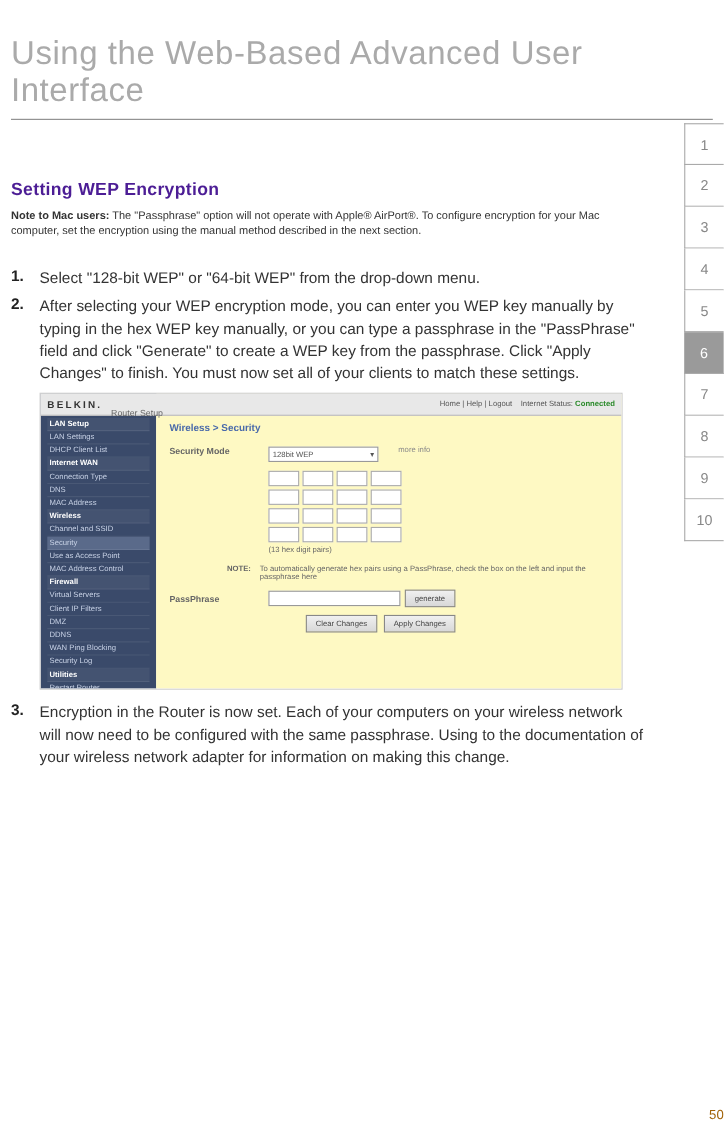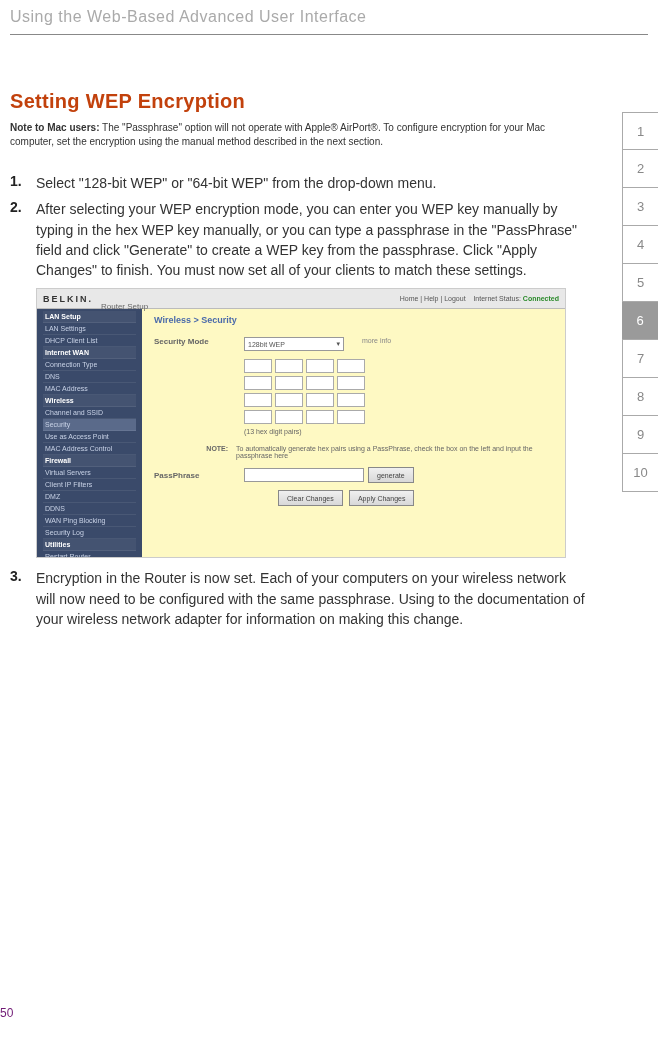"Using the Web-Based Advanced User" .header-title { font-size: 16px -> 30px; margin-top: none -> 24px }
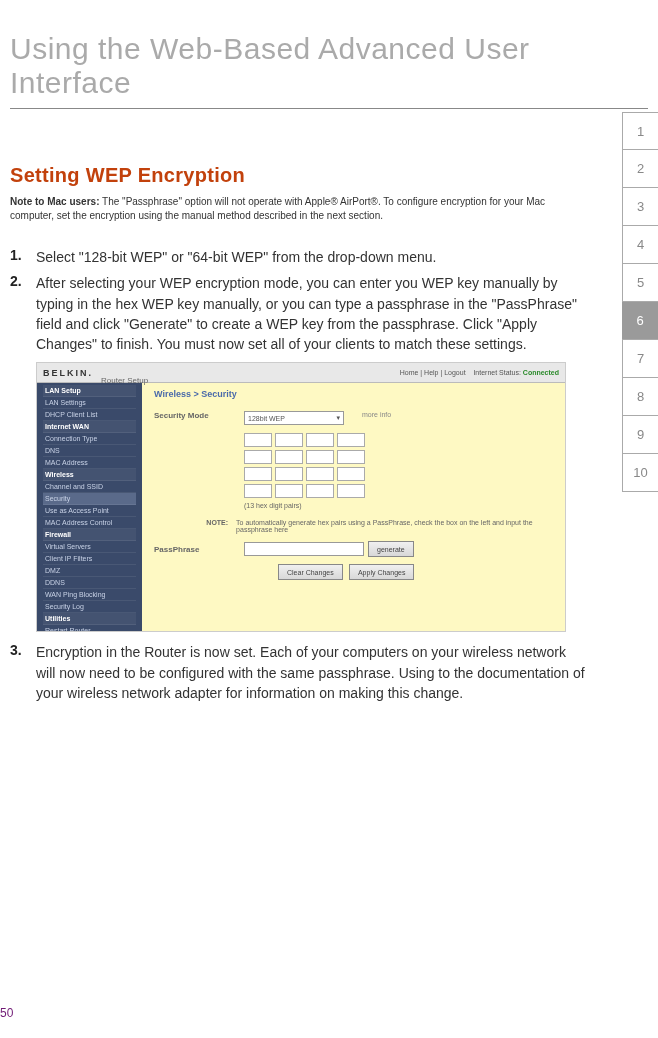"Setting WEP Encryption" .section-heading { color: #c2410c -> #4c1d95; font-size: 20px -> 16px }
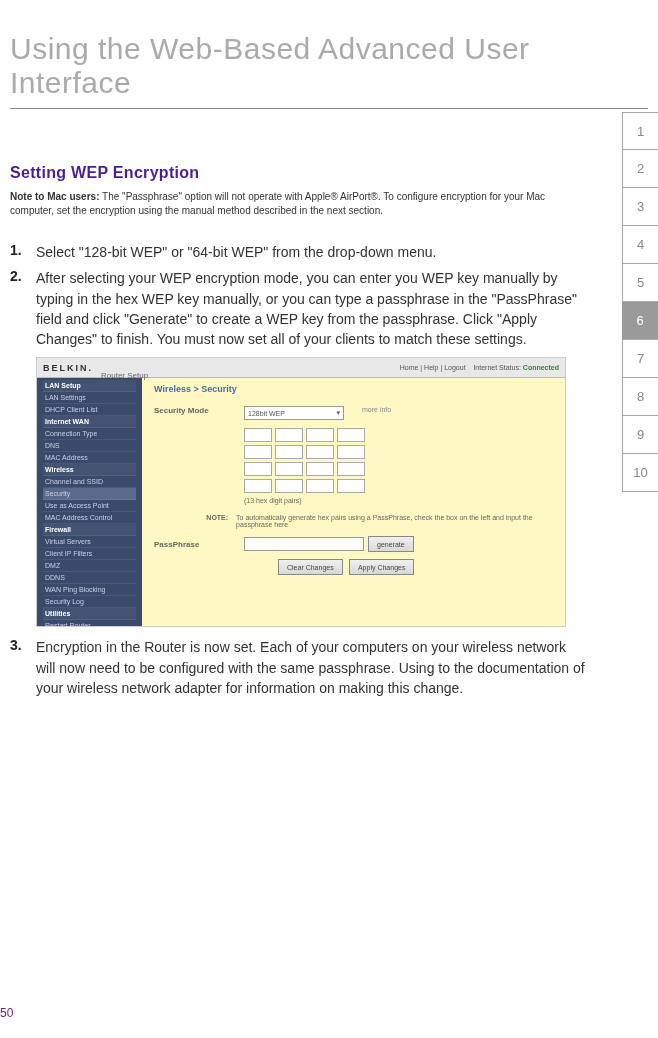"50" .page-number { color: #701a75 -> #a16207; text-align: left -> right }
